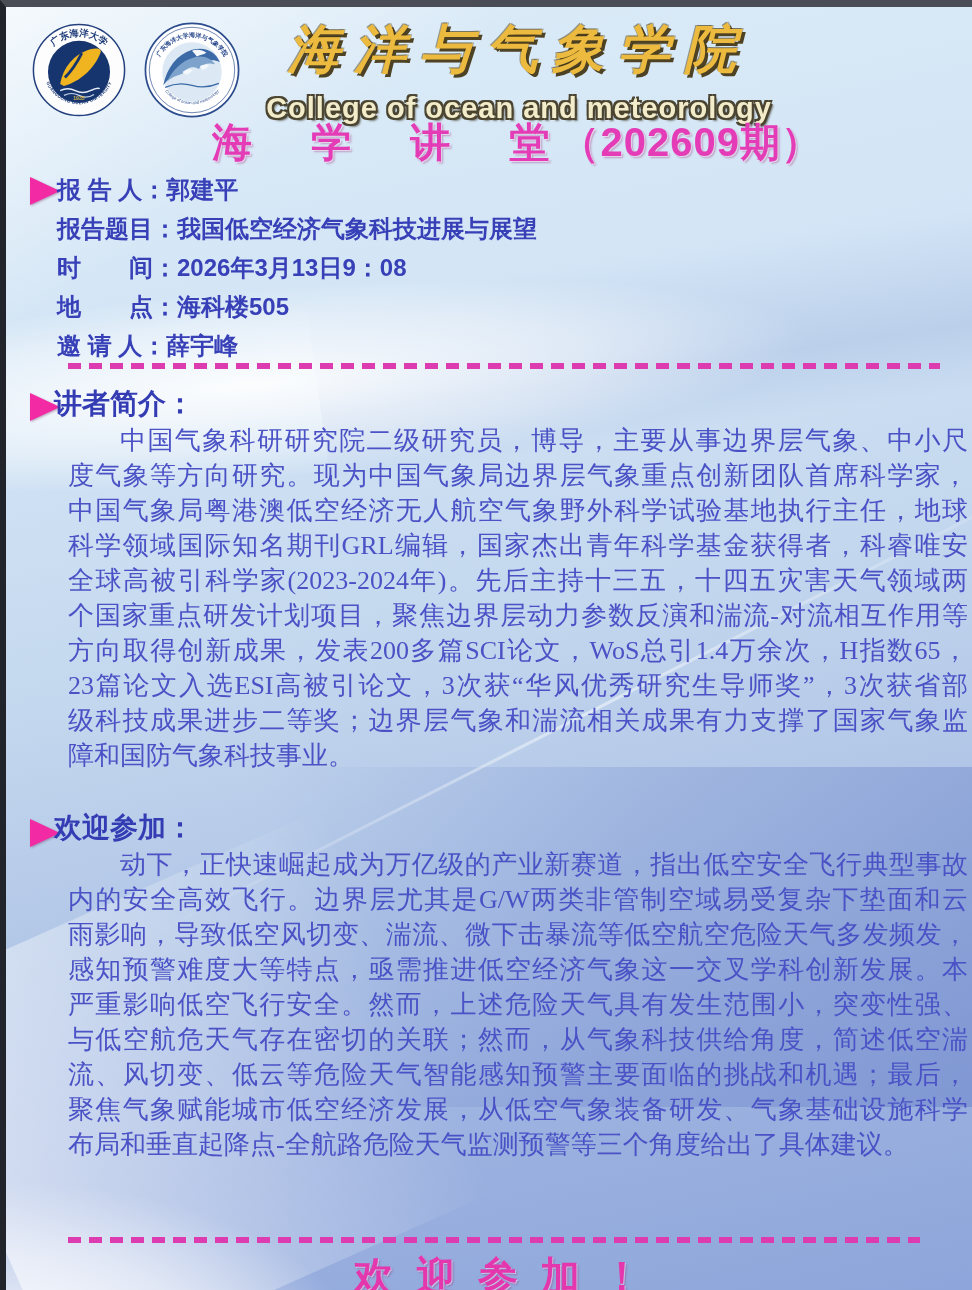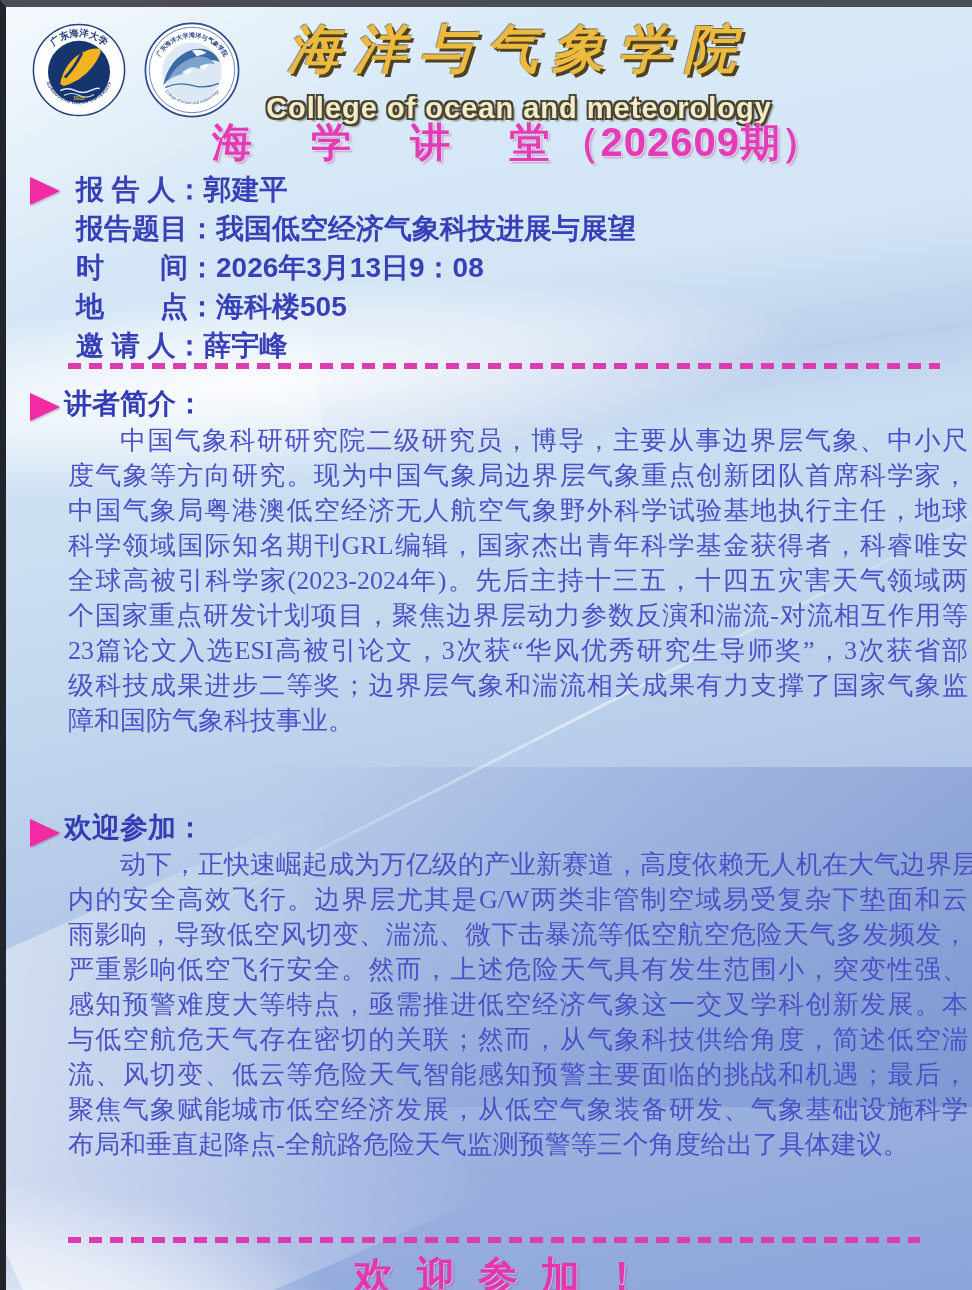"报 告 人：郭建平" .info { font-size: 28px -> 24px; left: 70px -> 51px }
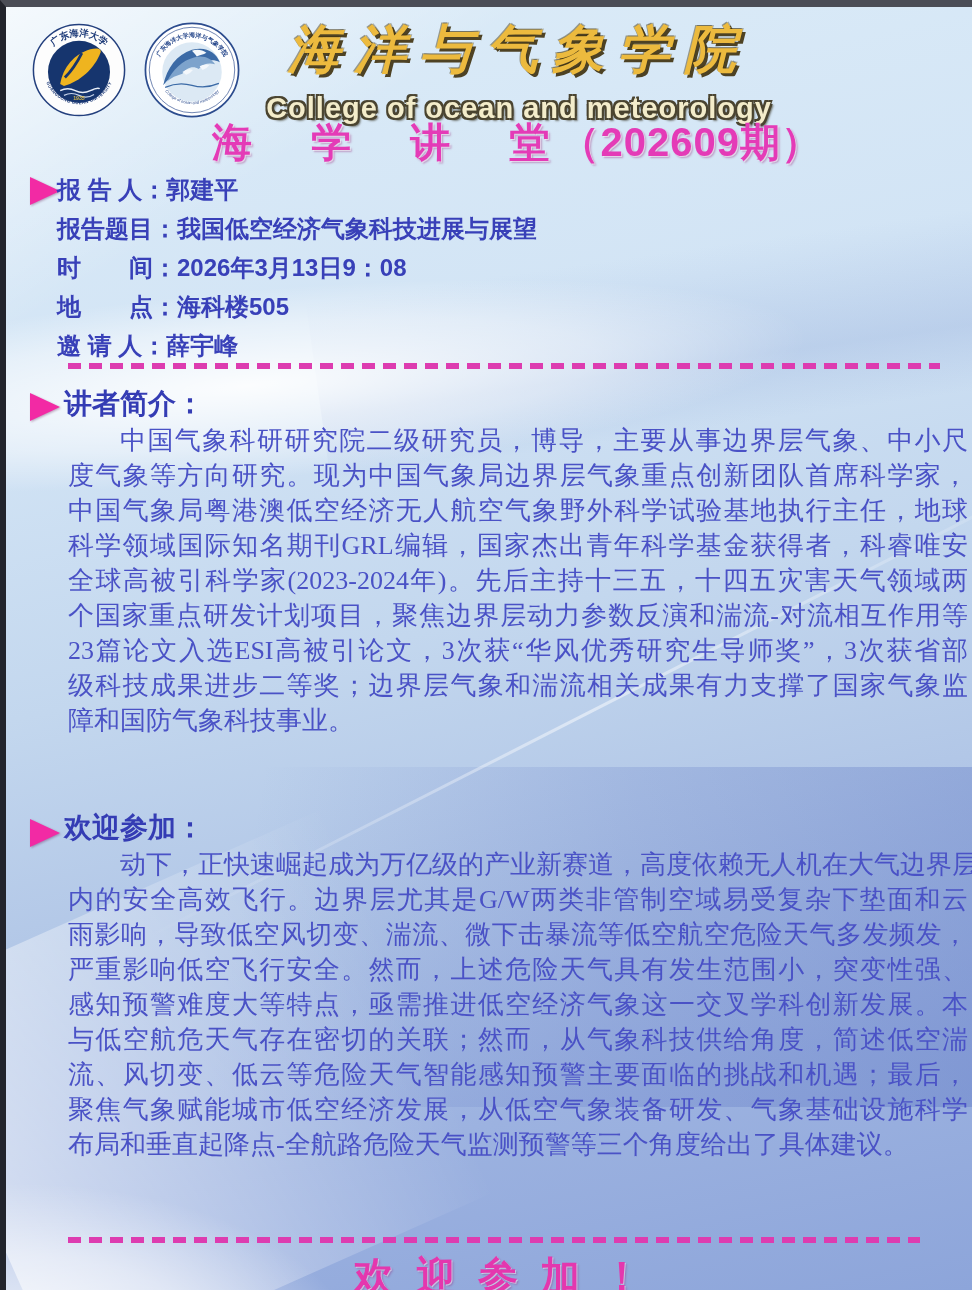"讲者简介：" .sec-heading { left: 58px -> 48px }
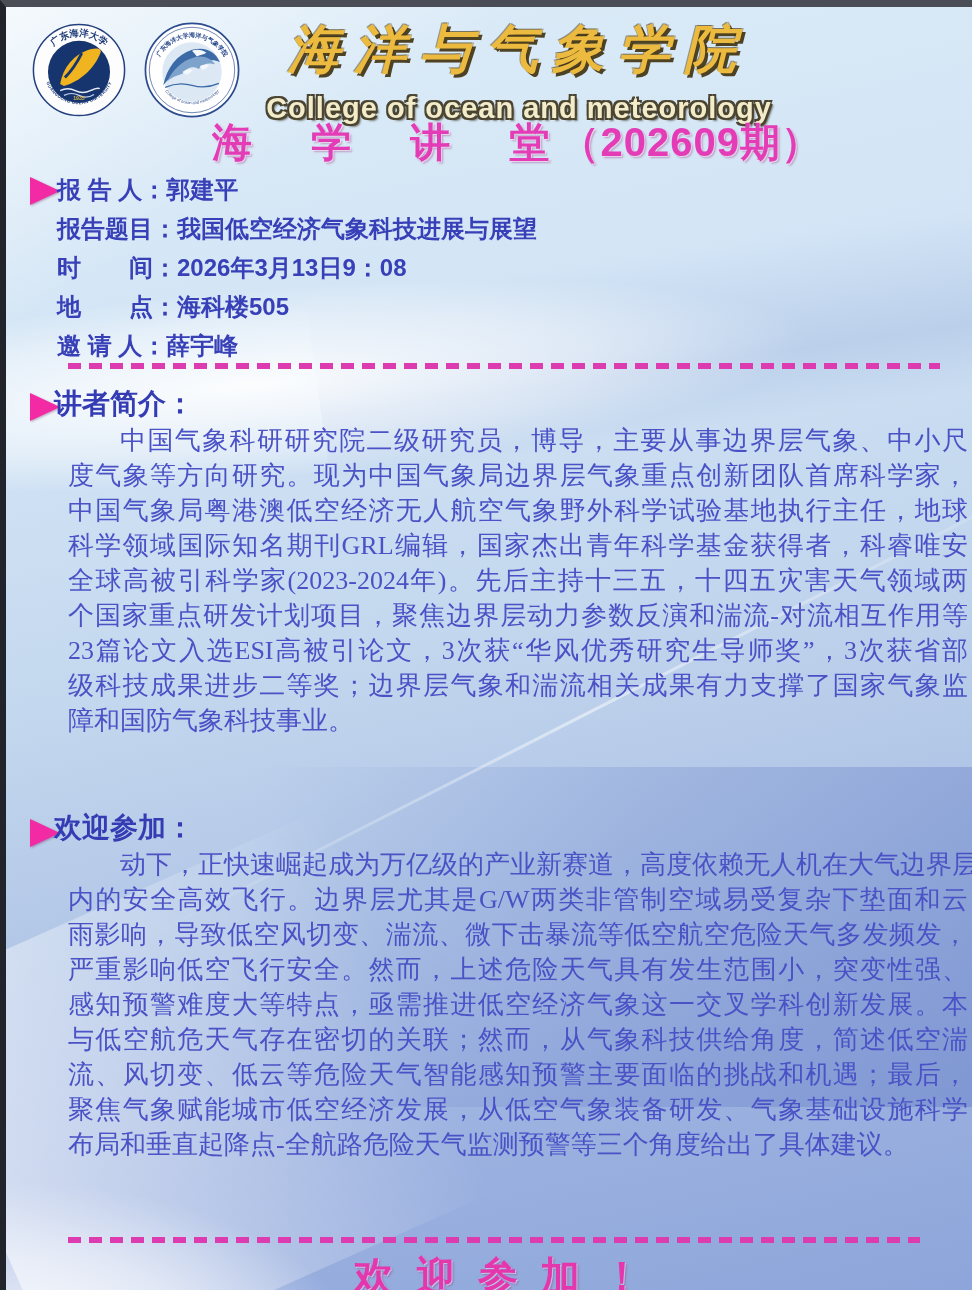"方向取得创新成果，发表200多篇SCI论文，WoS总引1.4万余次，H指数65，" div.tline { html: none -> <div>方向取得创新成果，发表200多篇SCI论文，WoS总引1.4万余次，H指数65，</div> }
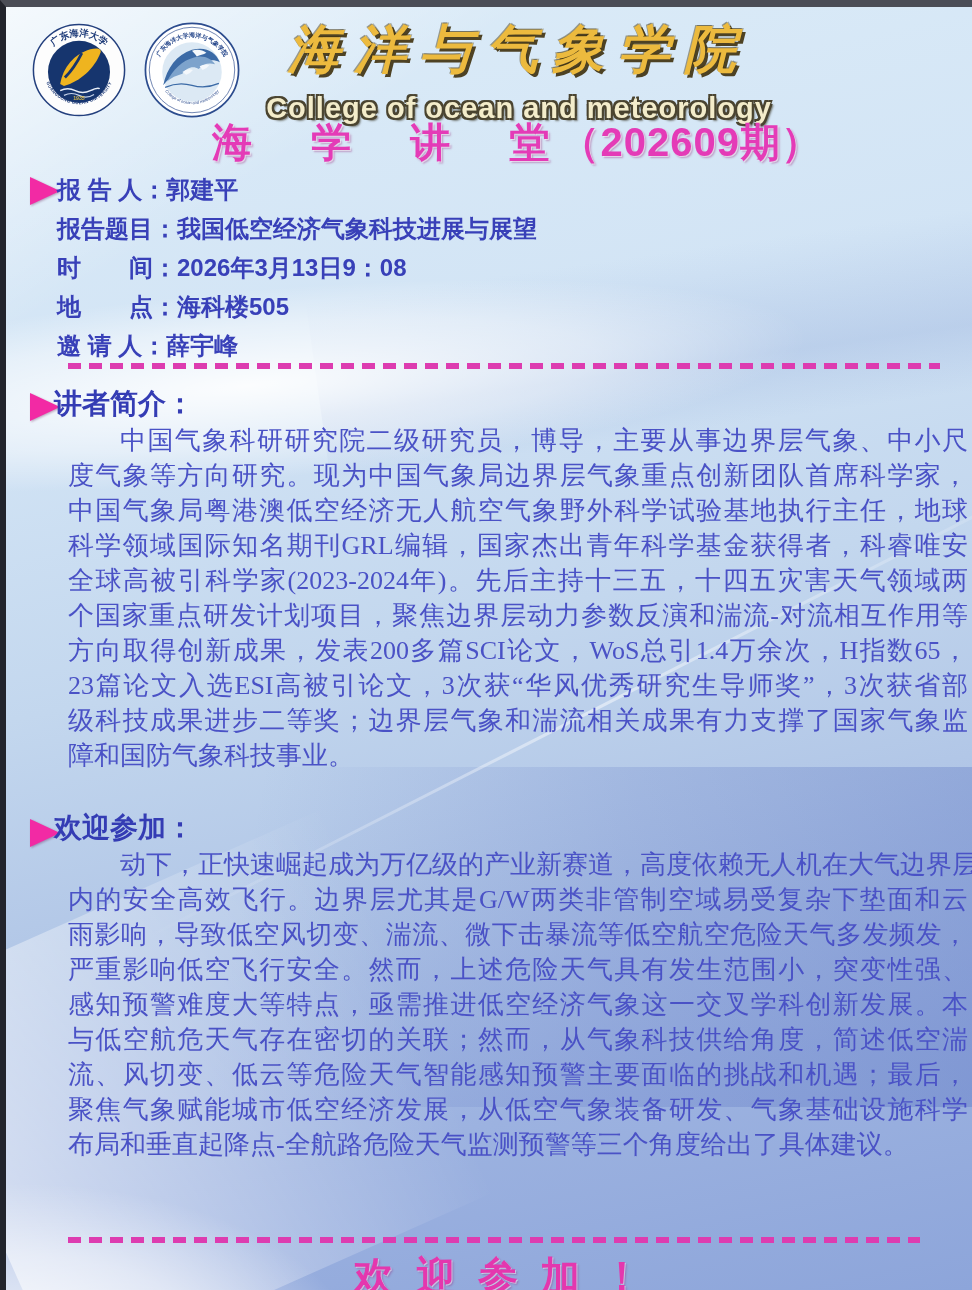"动下，正快速崛起成为万亿级的产业新赛道，高度依赖无人机在大气边界层" div.tline { text: 高度依赖无人机在大气边界层 -> 指出低空安全飞行典型事故 }
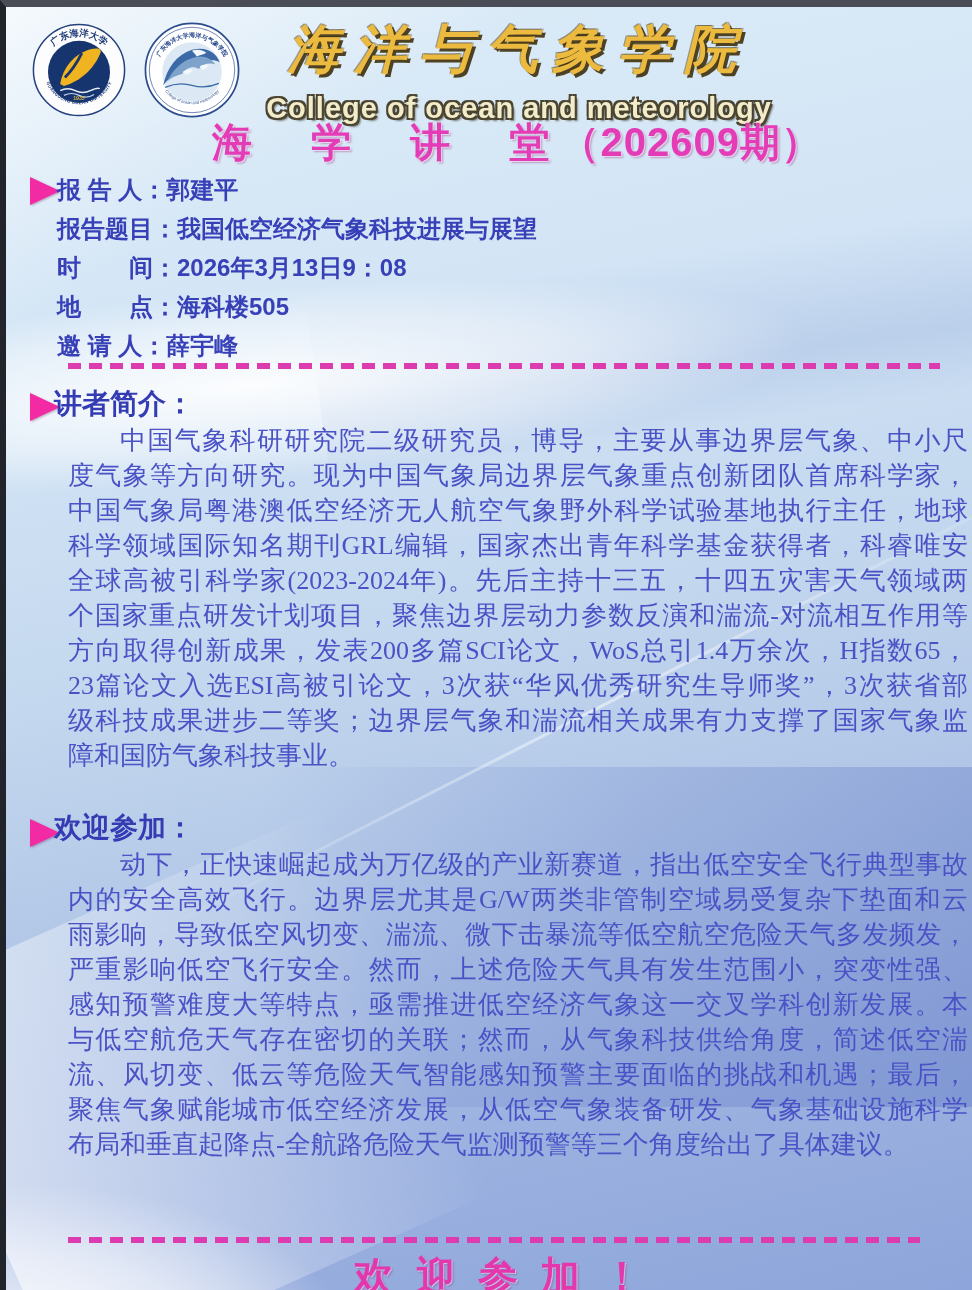"严重影响低空飞行安全。然而，上述危险天气具有发生范围小，突变性强、" div.tline { order: before "感知预警难度大等特点，亟需推进低空经济气象这一交叉学科创新发展。本" -> after "感知预警难度大等特点，亟需推进低空经济气象这一交叉学科创新发展。本" }
